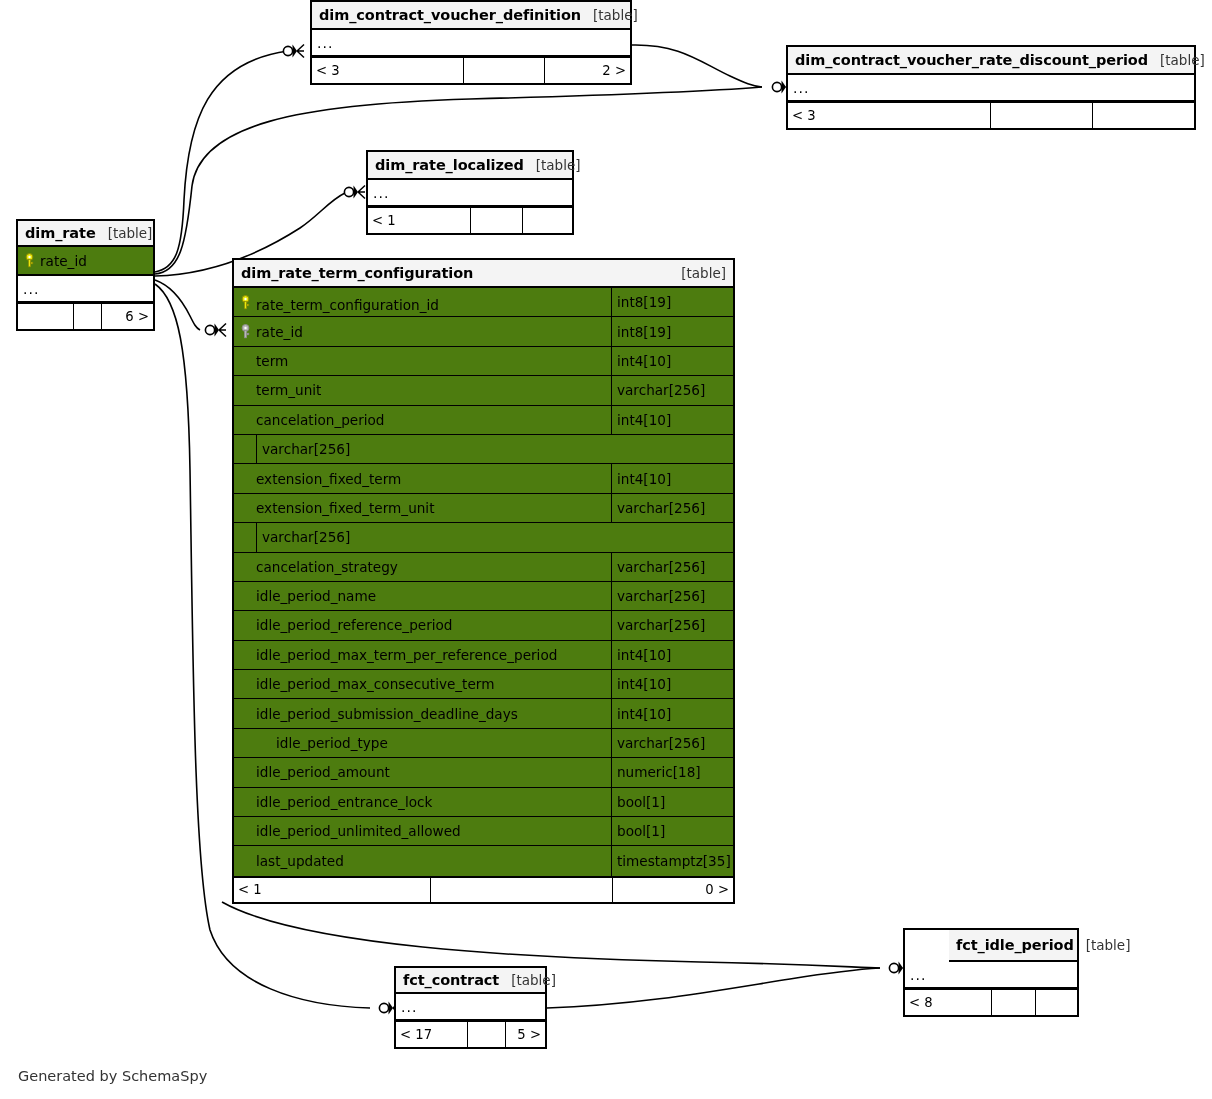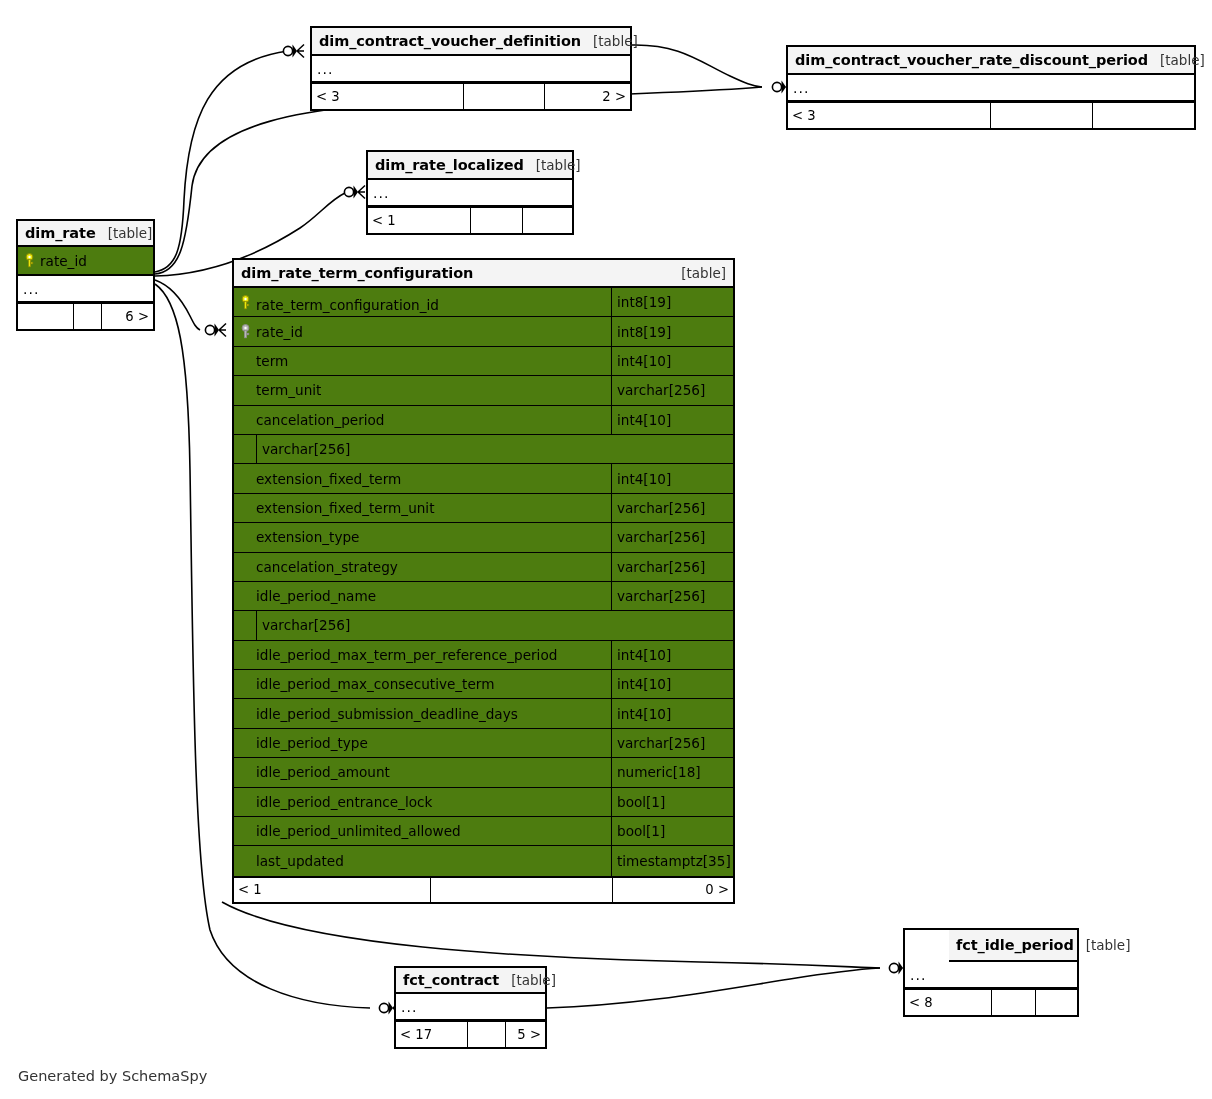"dim_contract_voucher_definition" div.tbl { top: 26px -> 0 }
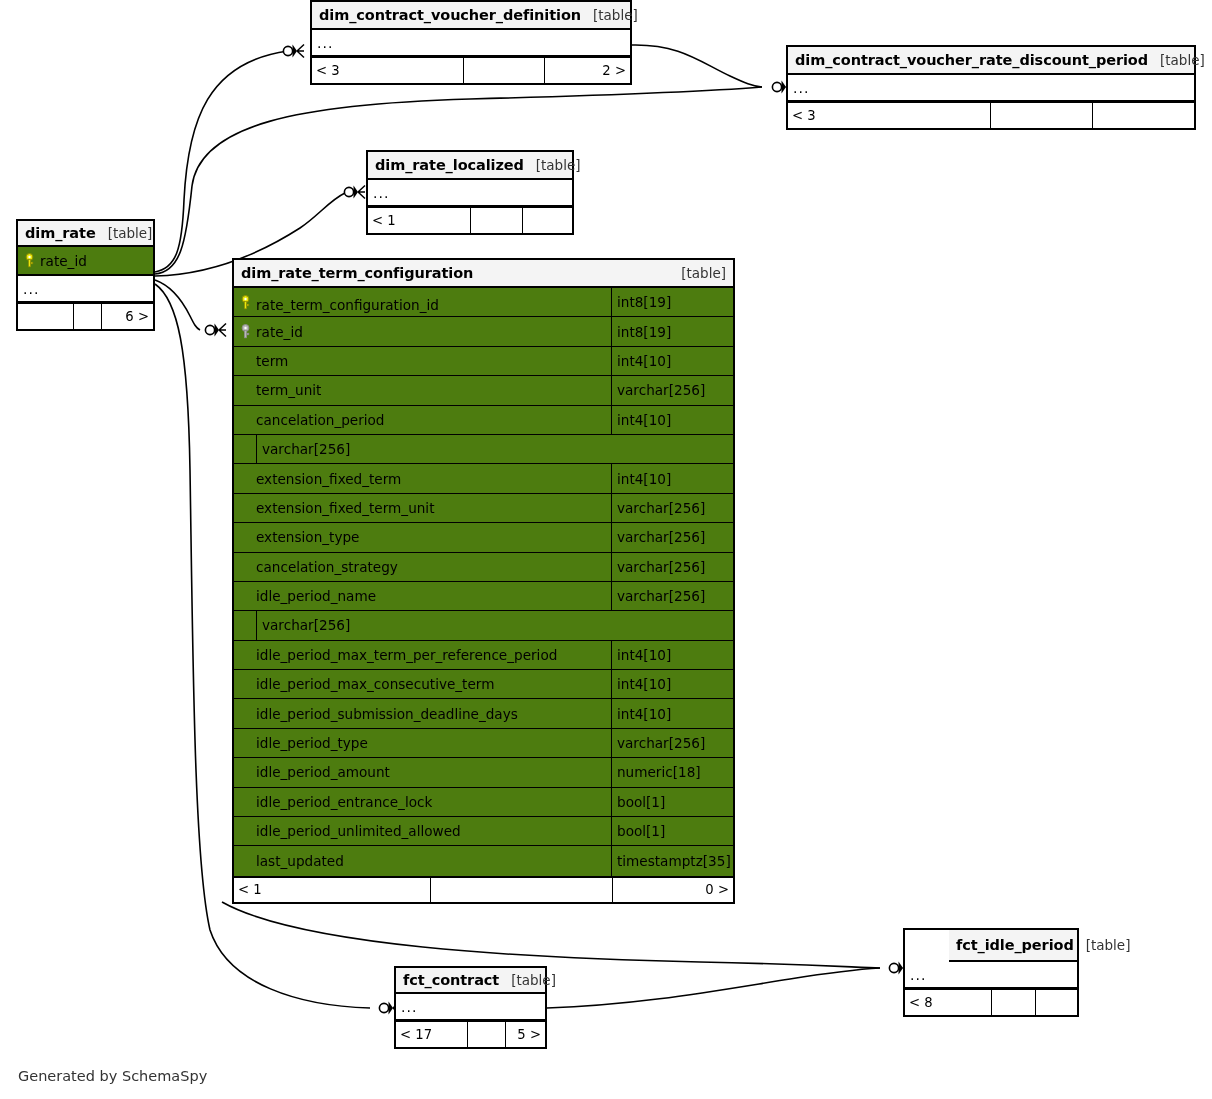"extension_type" span.col-name { html: <span>extension_type</span> -> none }
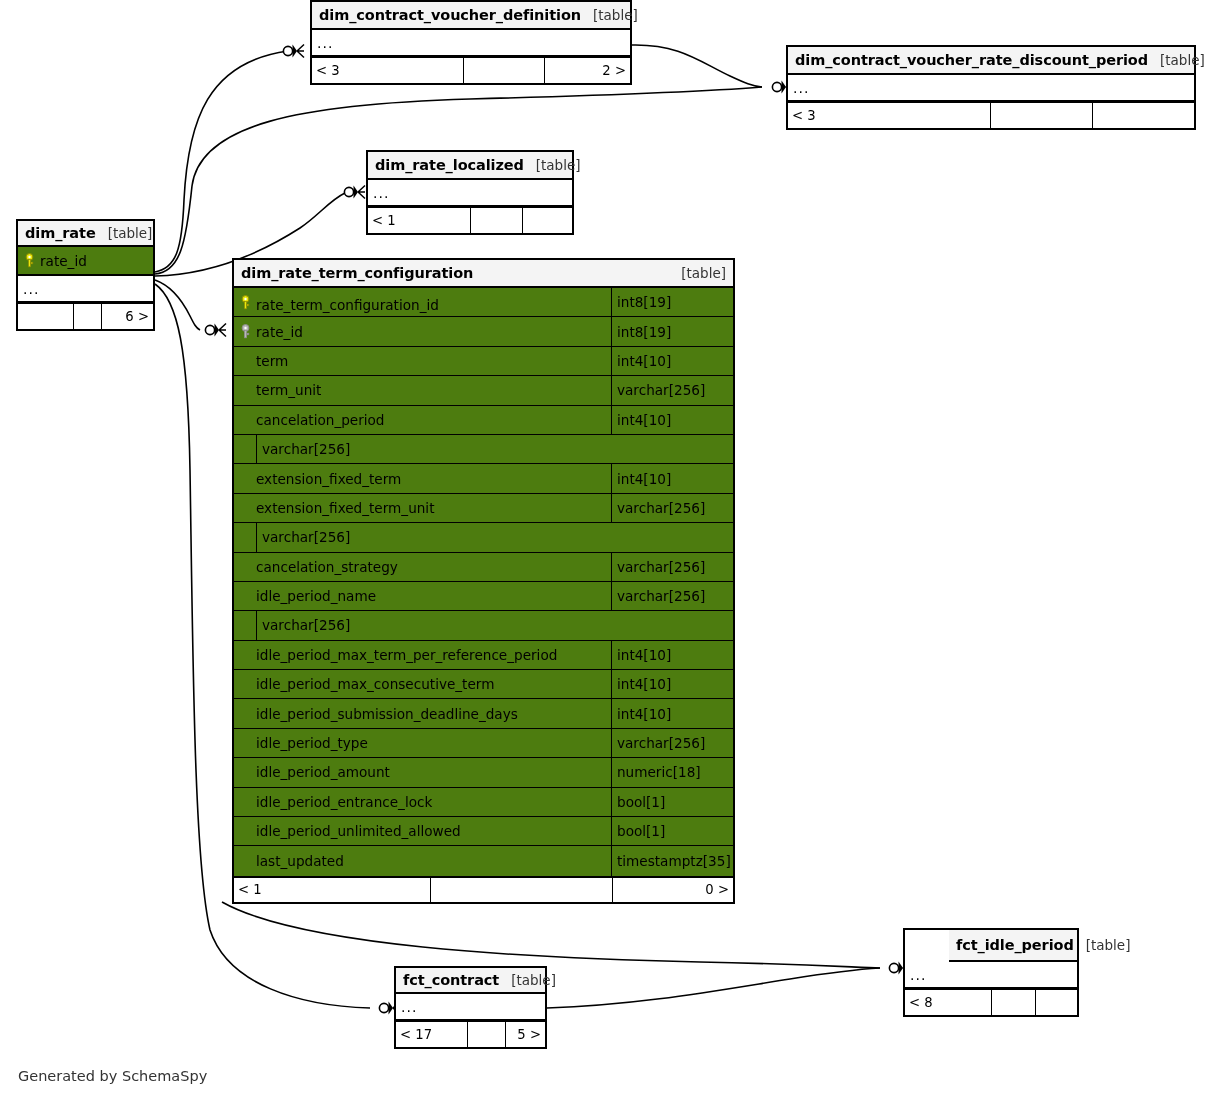"idle_period_reference_period" span.col-name { html: none -> <span>idle_period_reference_period</span> }
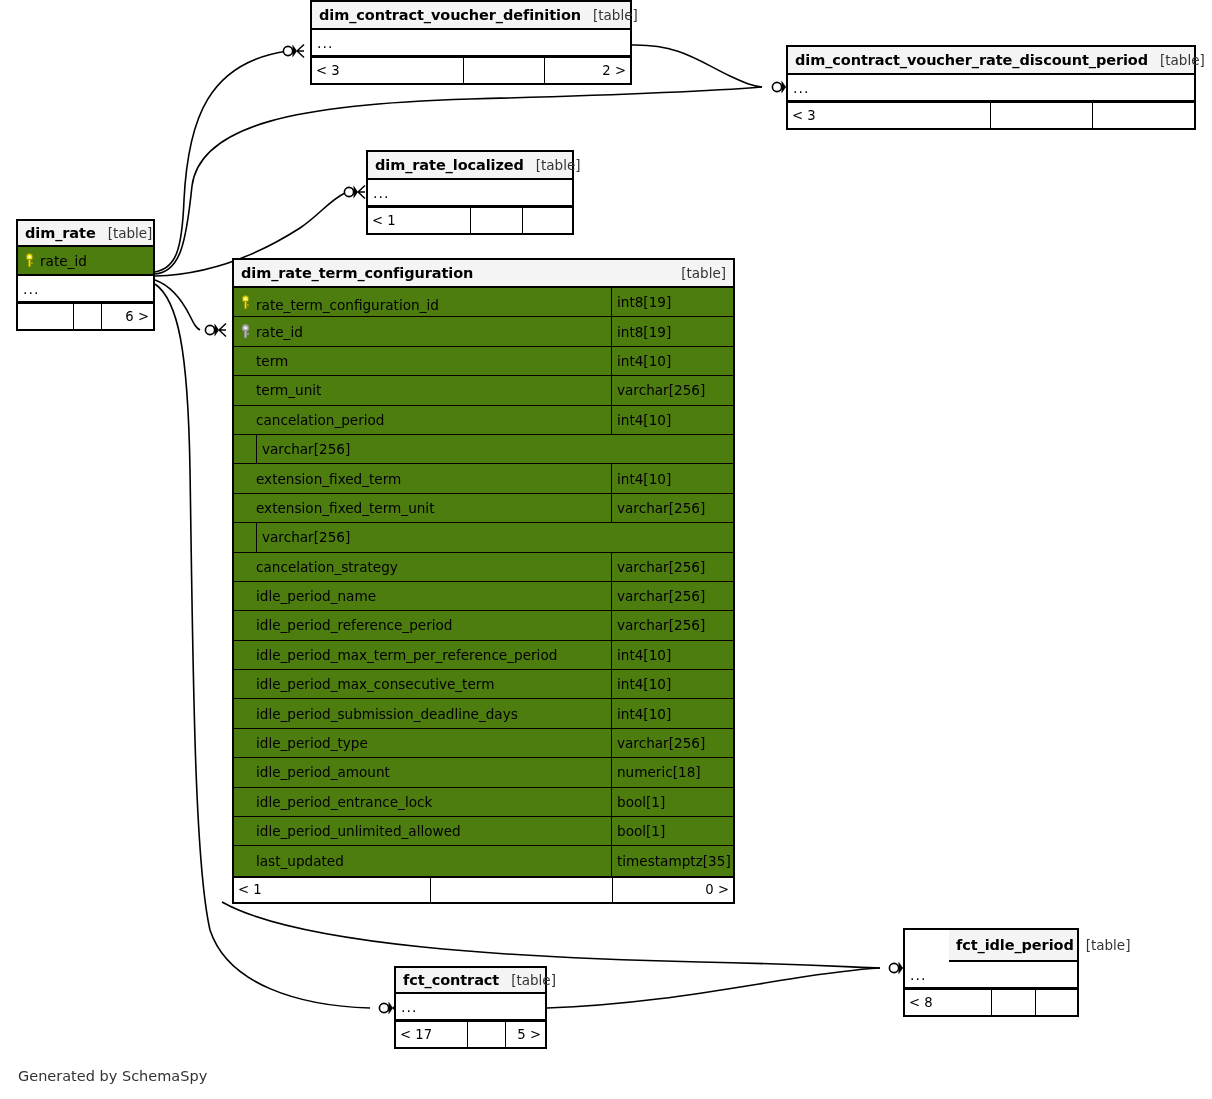"idle_period_type" span.col-name { margin-left: none -> 20px }
